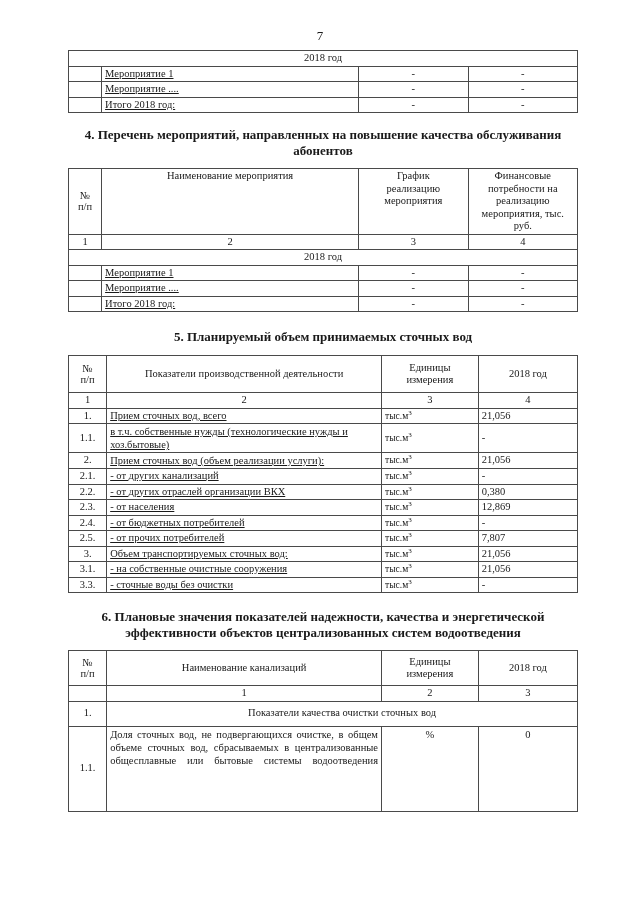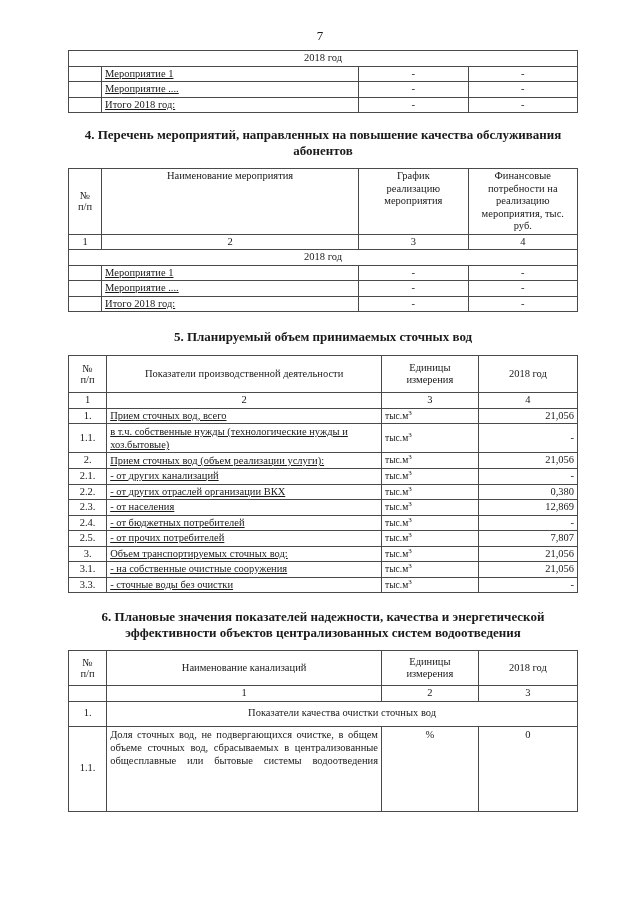"21,056" .val-cell { text-align: right -> left }
